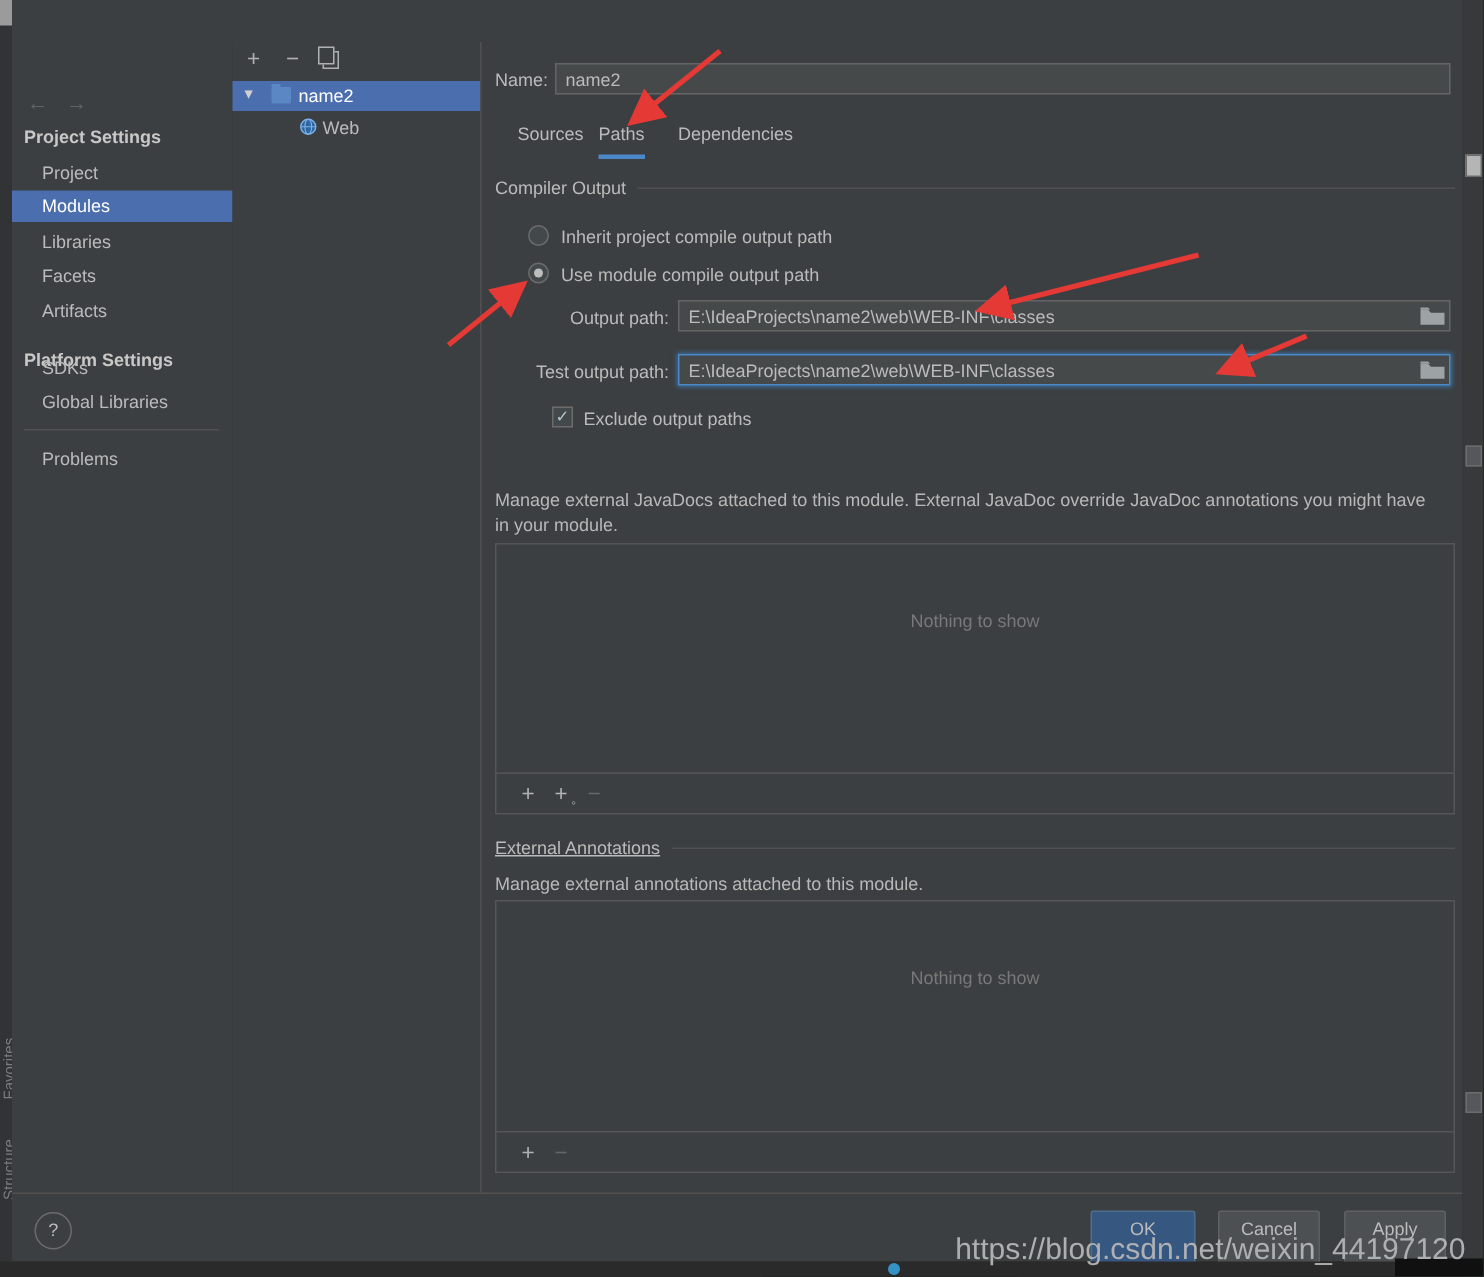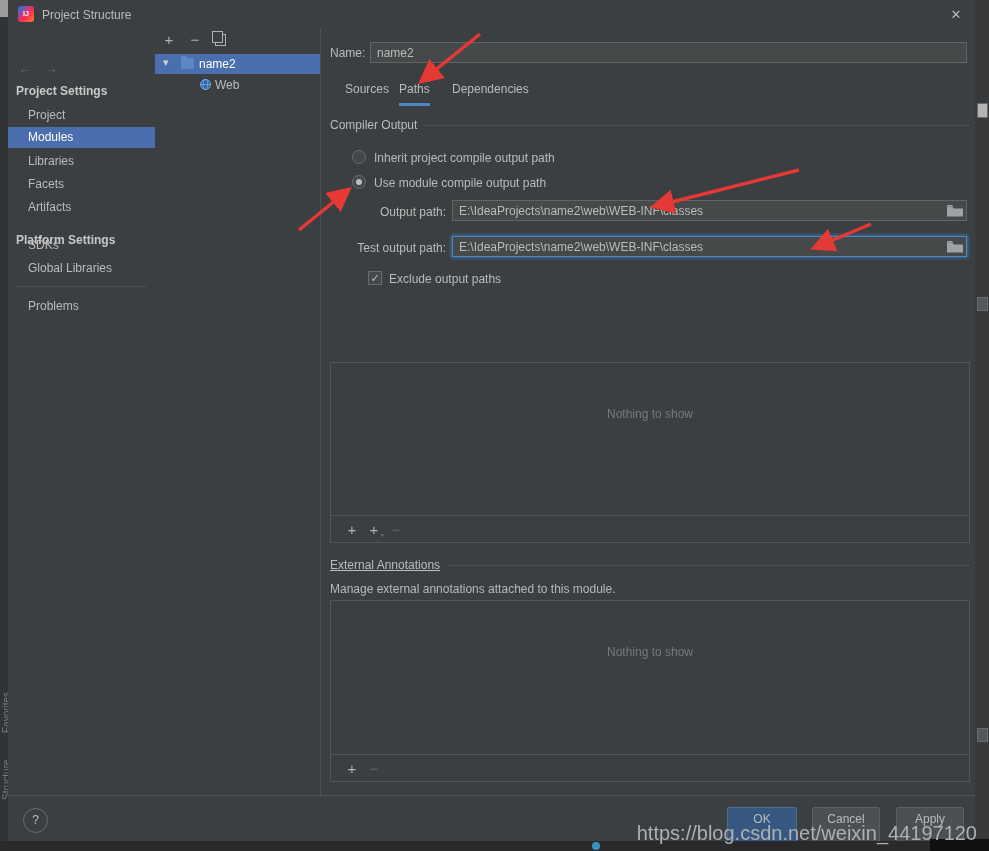"Project Structure" div.titlebar { html: <div> <div>IJ</div> <div>Project Structure</div> <div>✕</div> </div> -> none }
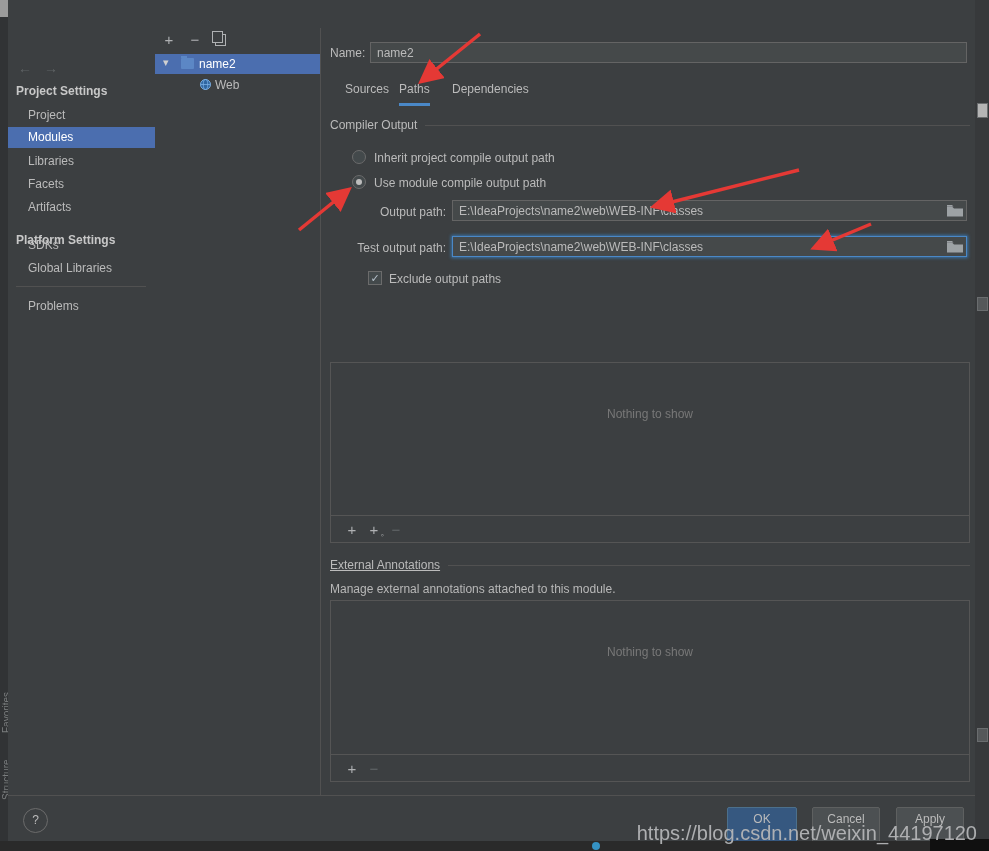"Manage external JavaDocs attached to" div.desc { html: none -> <div>Manage external JavaDocs attached to this module. External JavaDoc override JavaDoc annotations you might have in your module.</div> }
